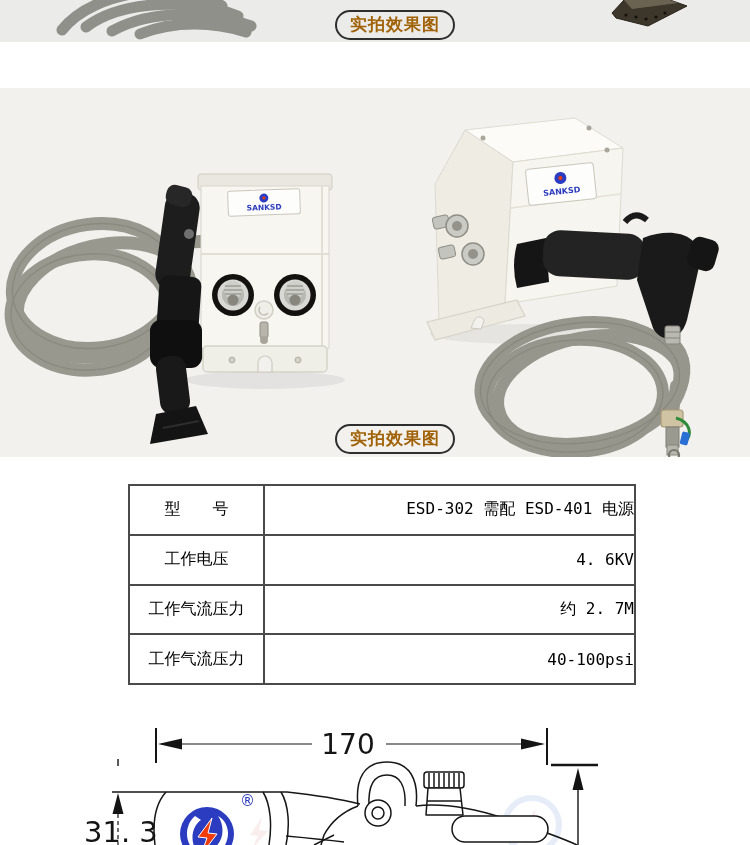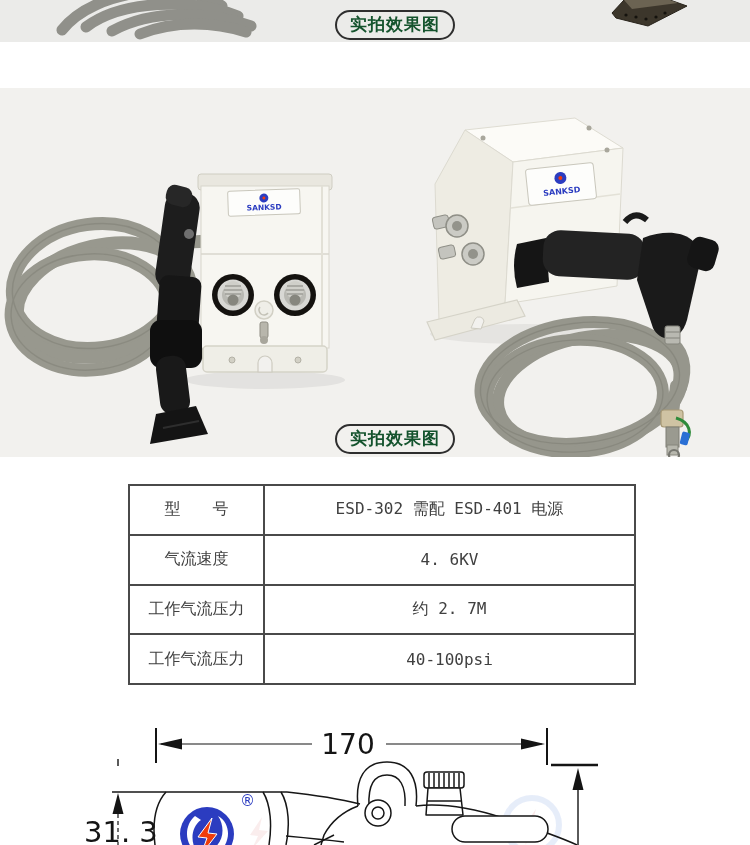"实拍效果图" .badge { color: #14532d -> #a16207 }
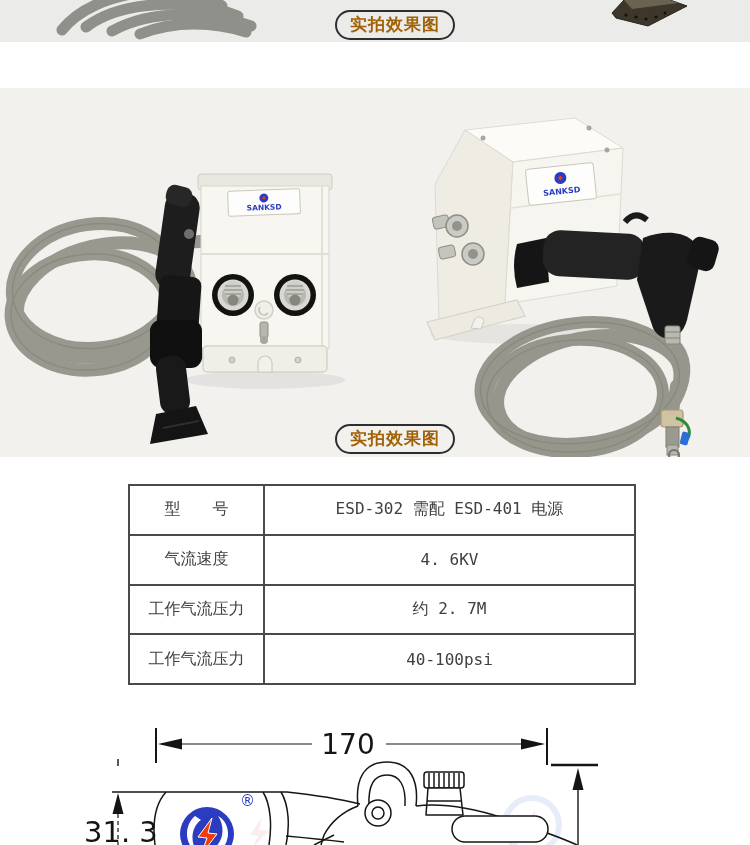"型 号" table.specs td { color: #404040 -> #000000 }
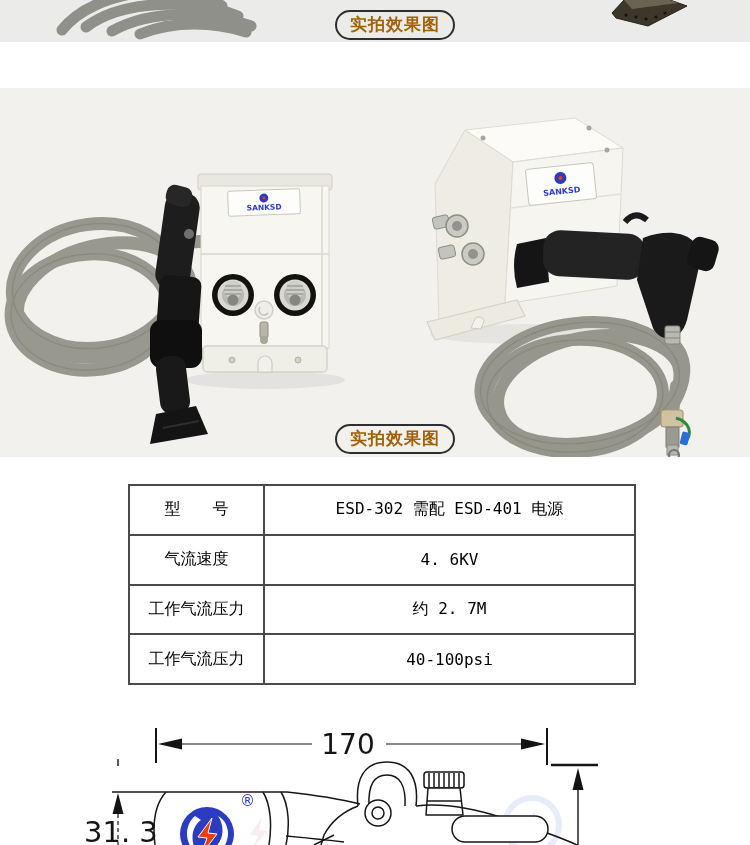"ESD-302 需配 ESD-401 电源" td.spec-value { text-align: center -> right }
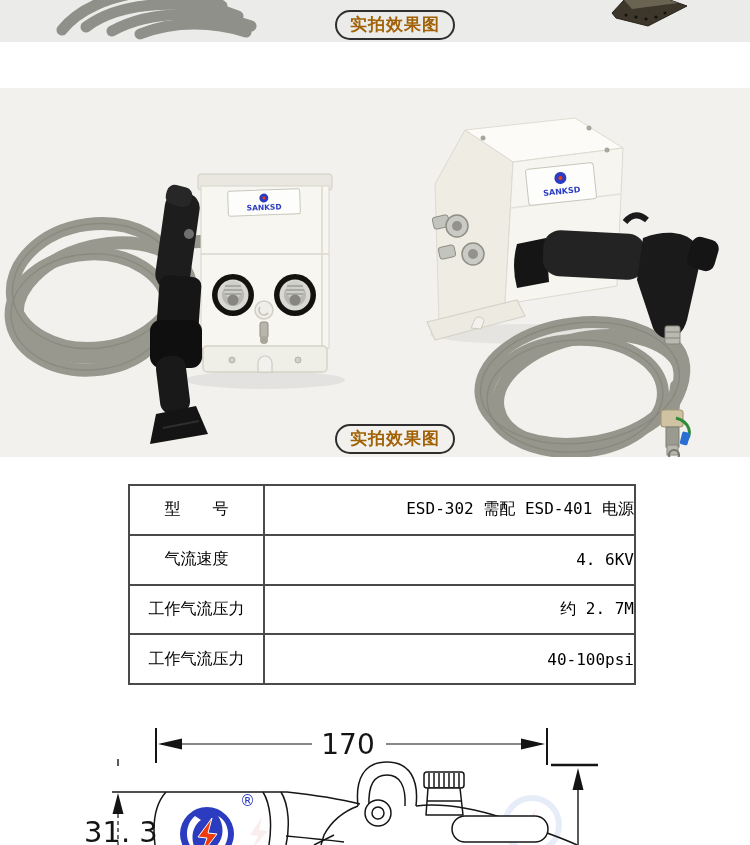"气流速度" td.spec-label { text: 气流速度 -> 工作电压 }
